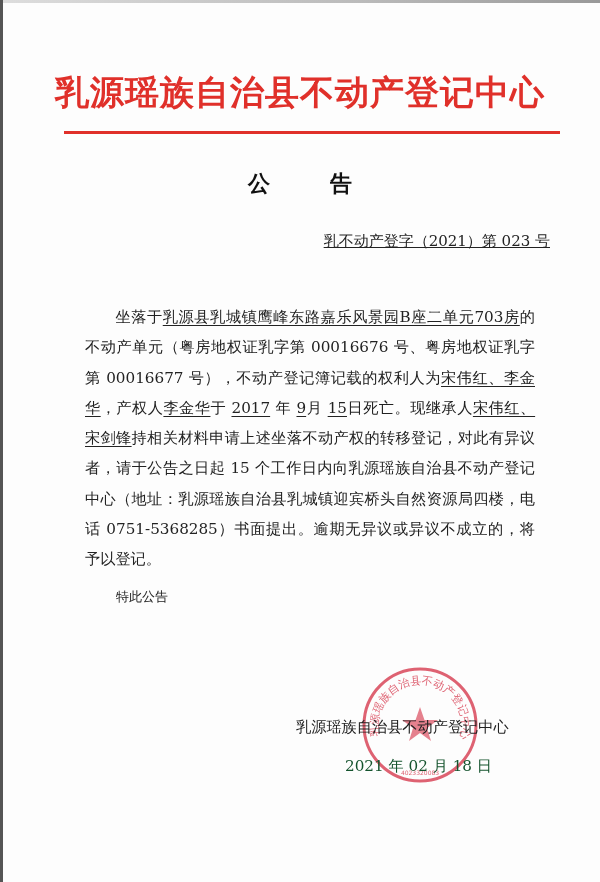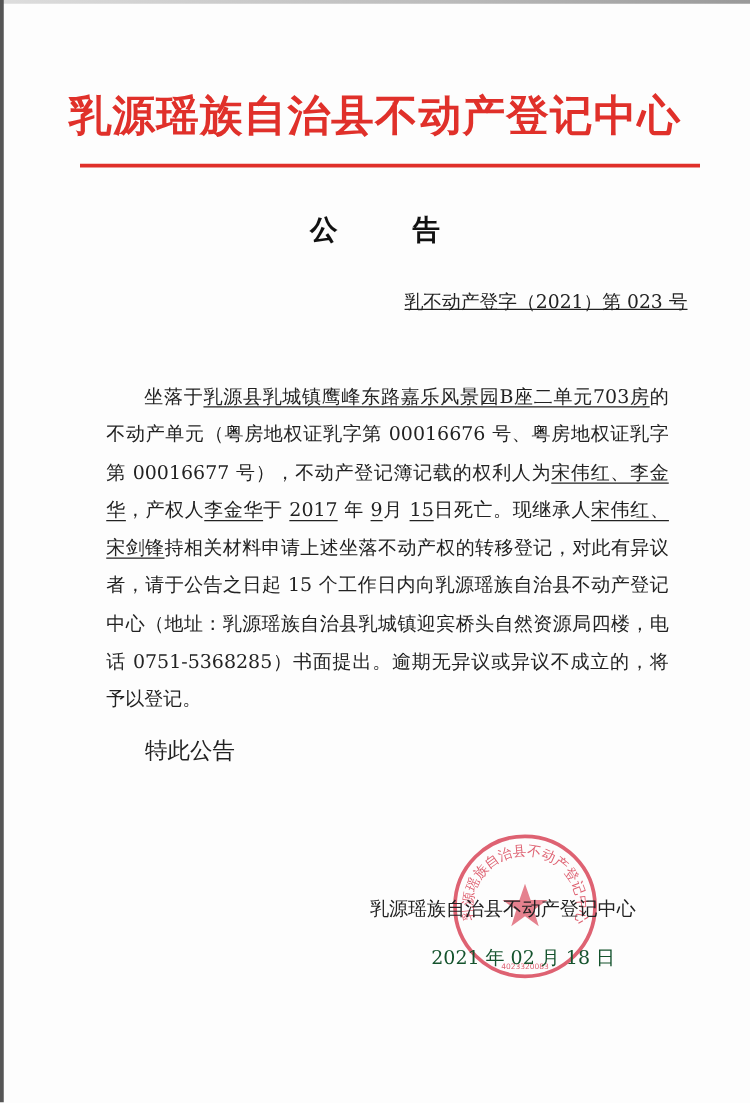"特此公告" .closing { font-size: 18px -> 13px }
